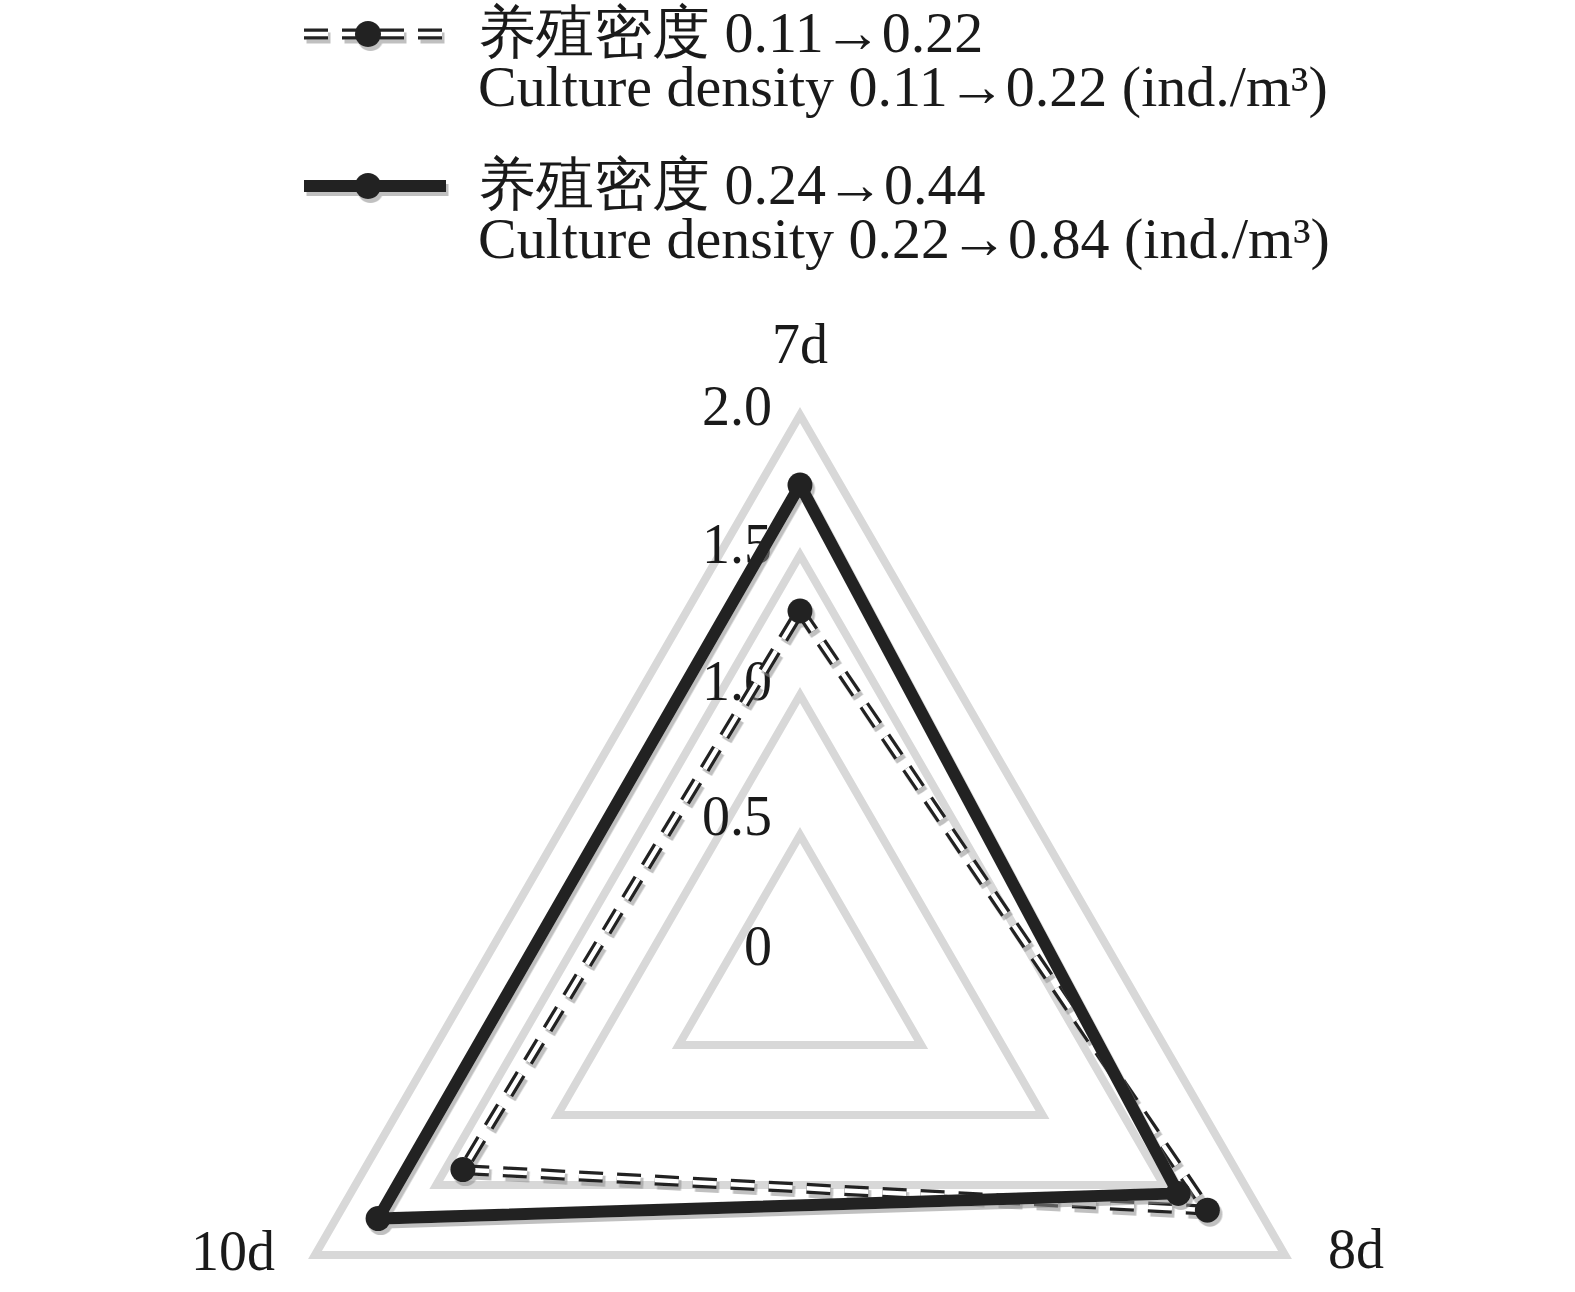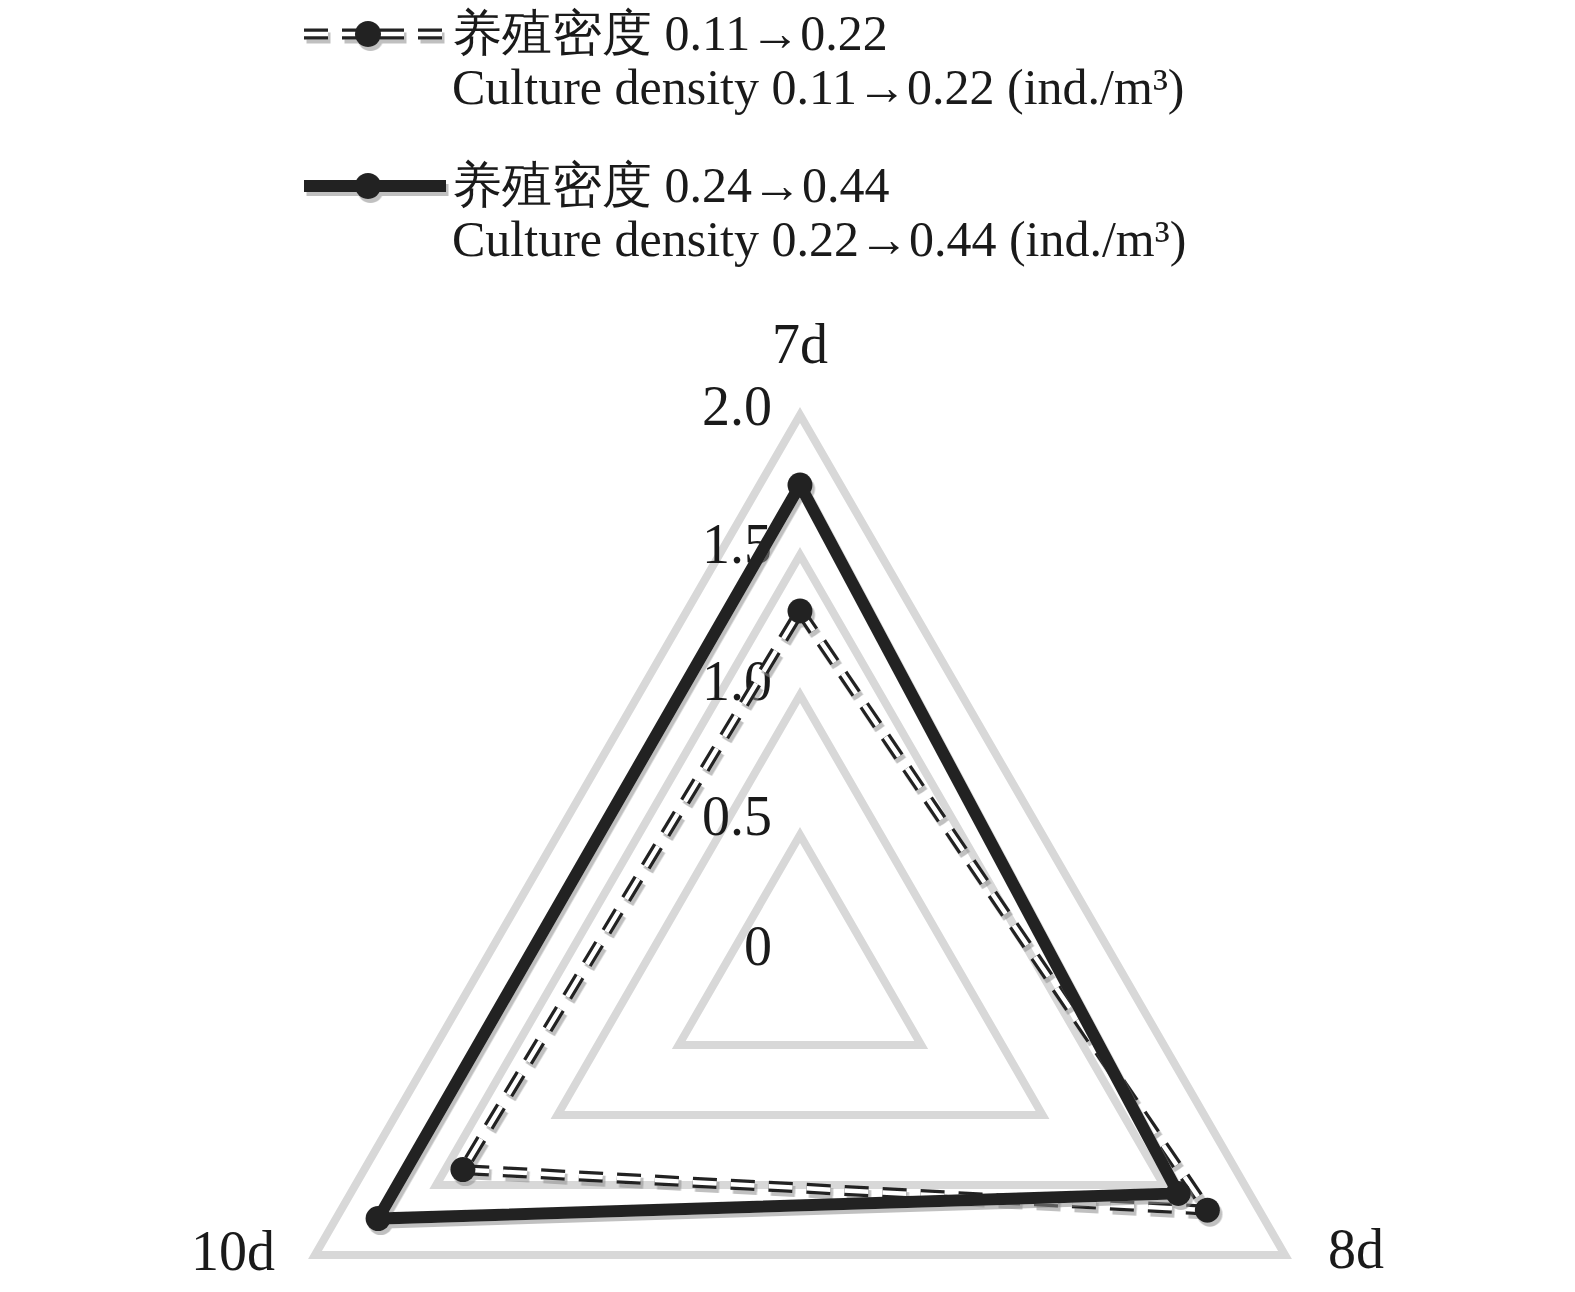"养殖密度 0.11→0.22" .legend-text { font-size: 50px -> 58px; margin-left: 2px -> 28px }
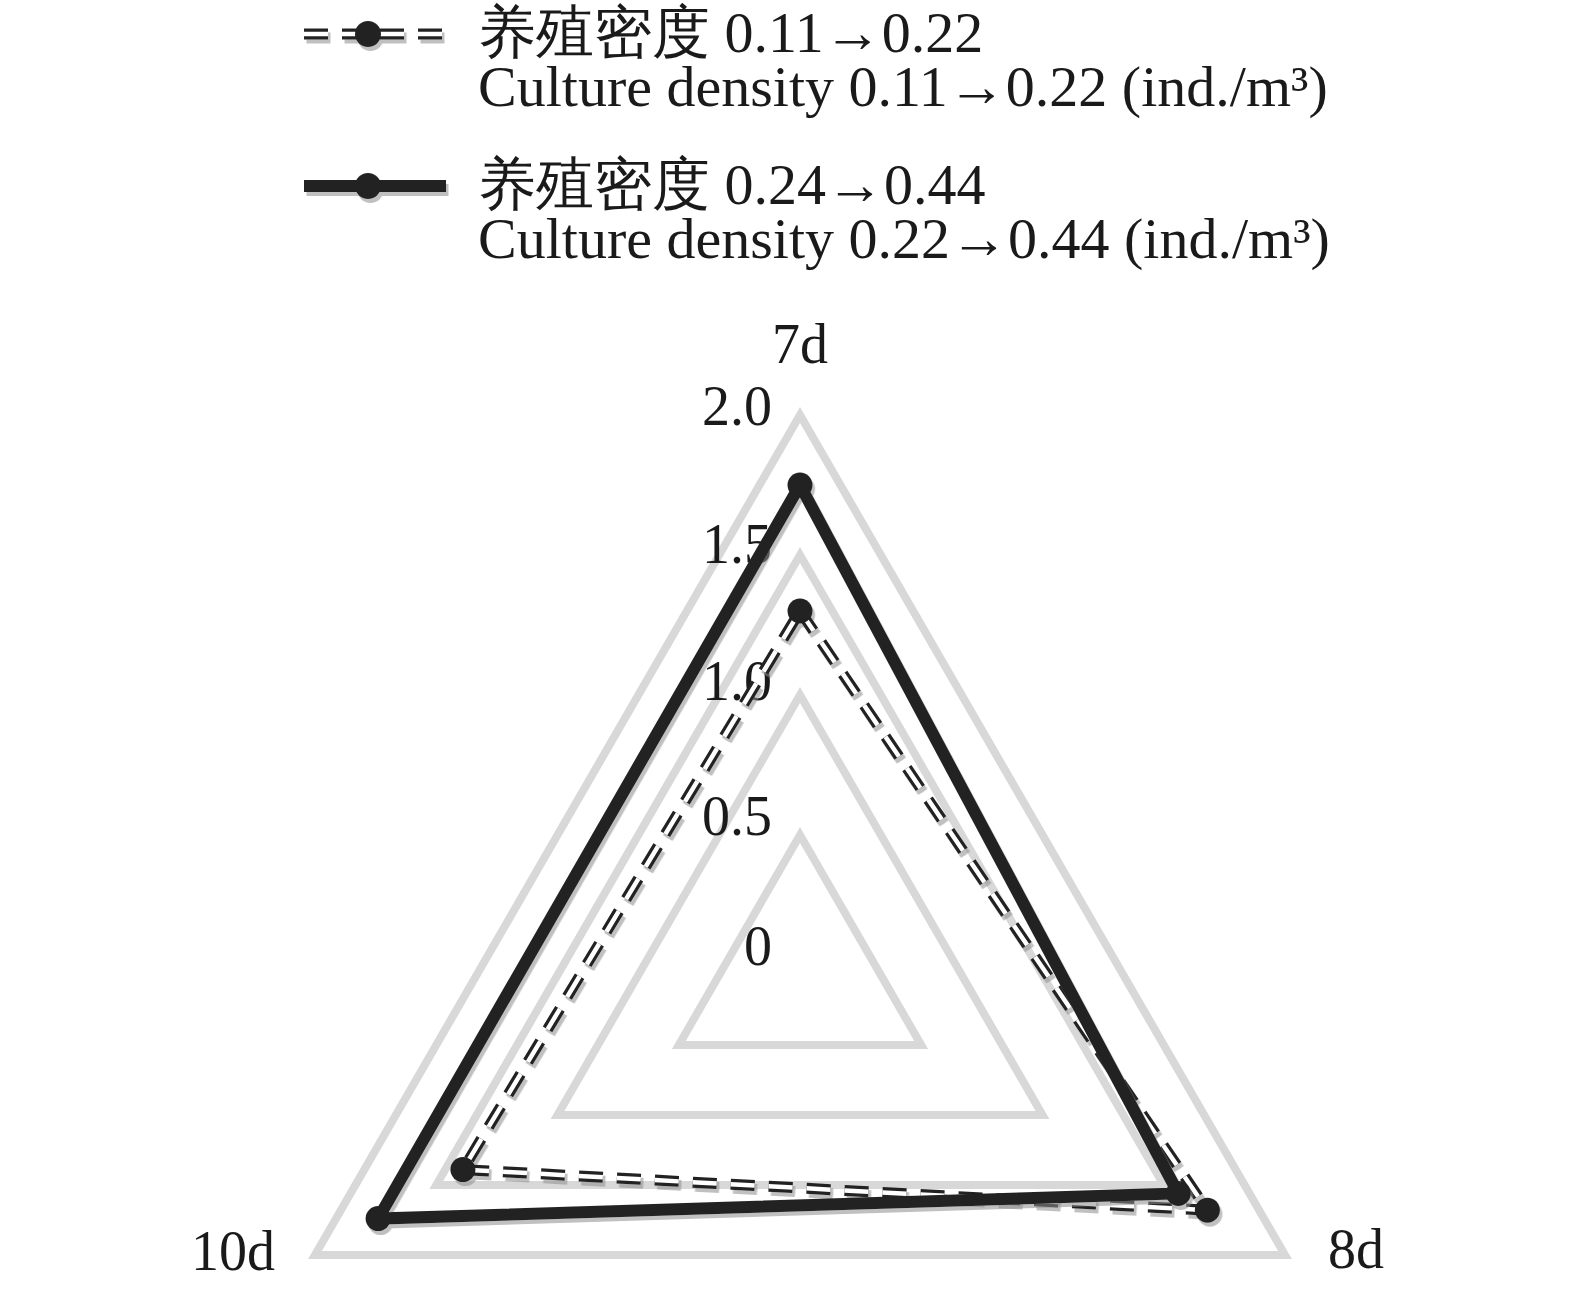"Culture density 0.22→0.44 (ind./m³)" div { text: 0.44 -> 0.84 }
